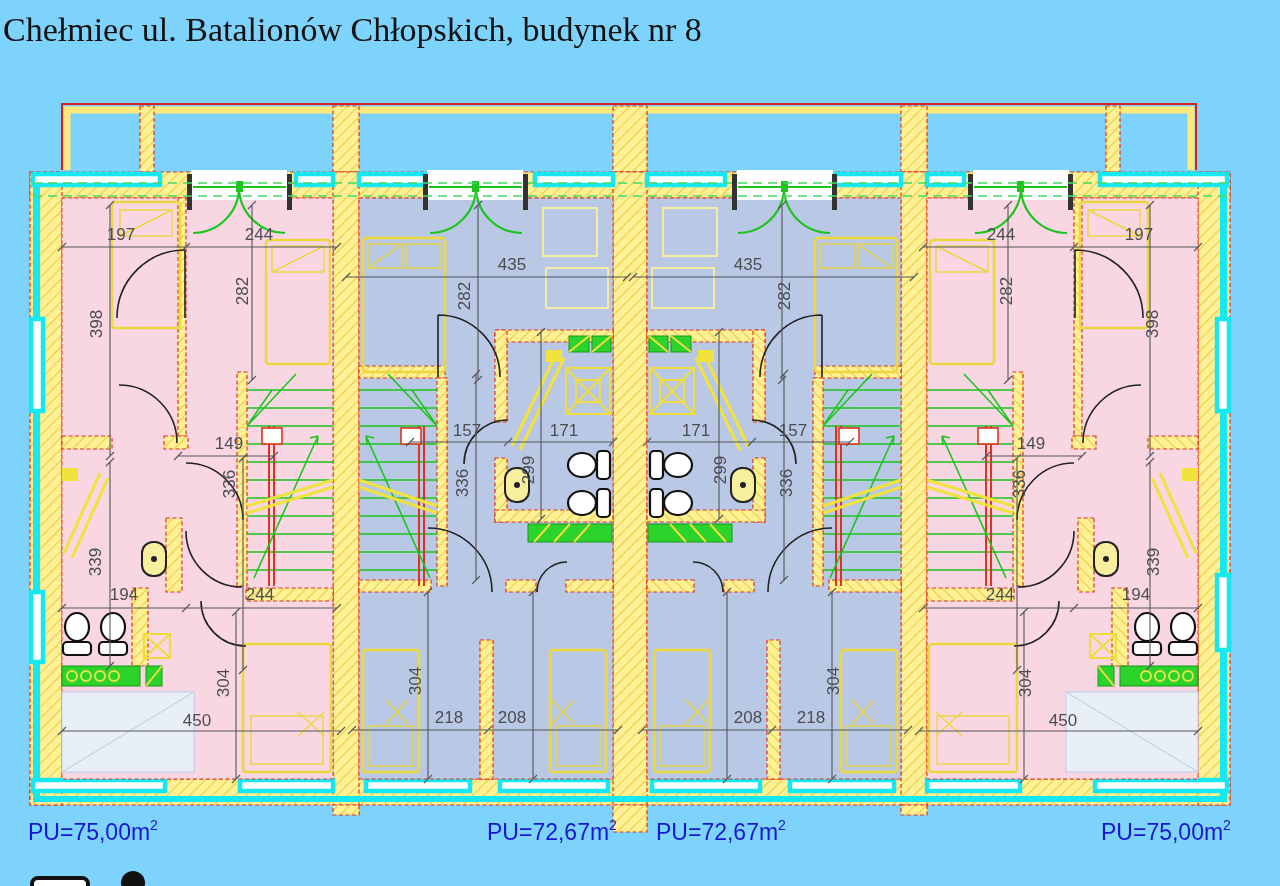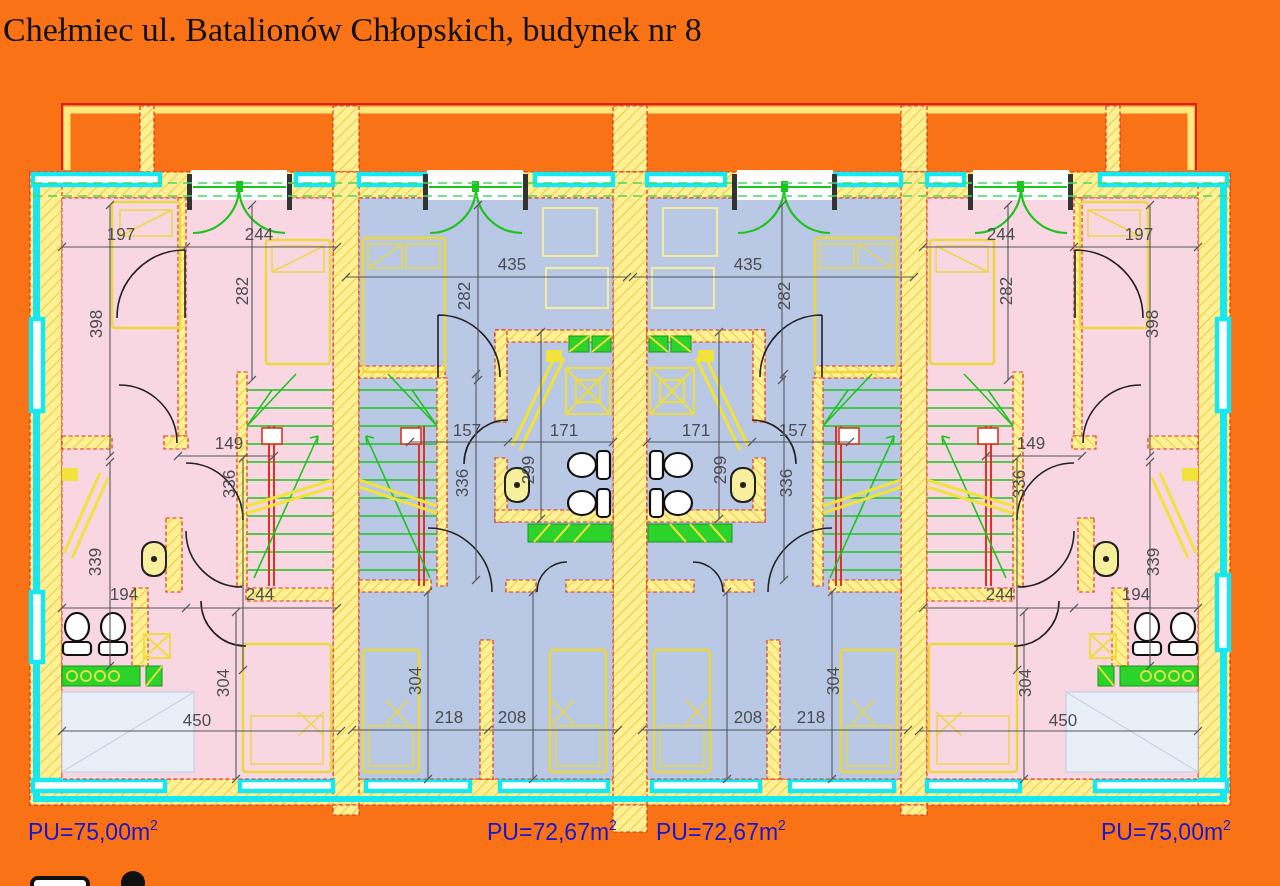"Chełmiec ul. Batalionów Chłopskich," #page { background: #f97316 -> #7dd3fc }
